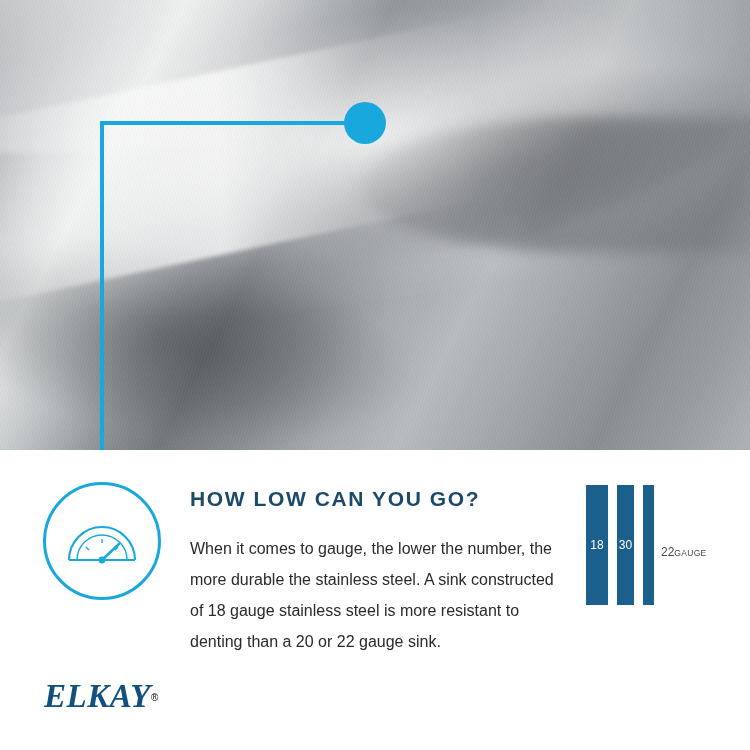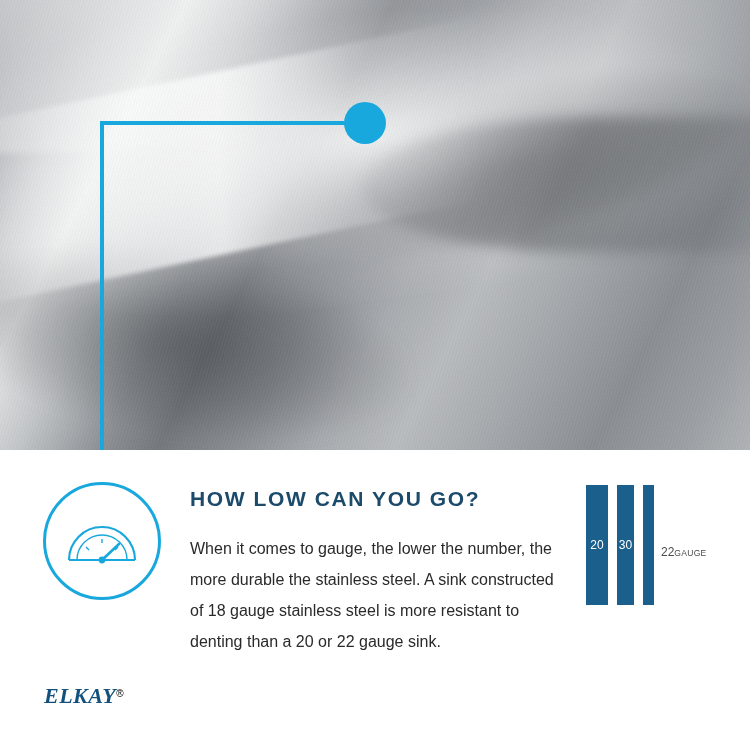"20" div.bar-label { text: 20 -> 18 }
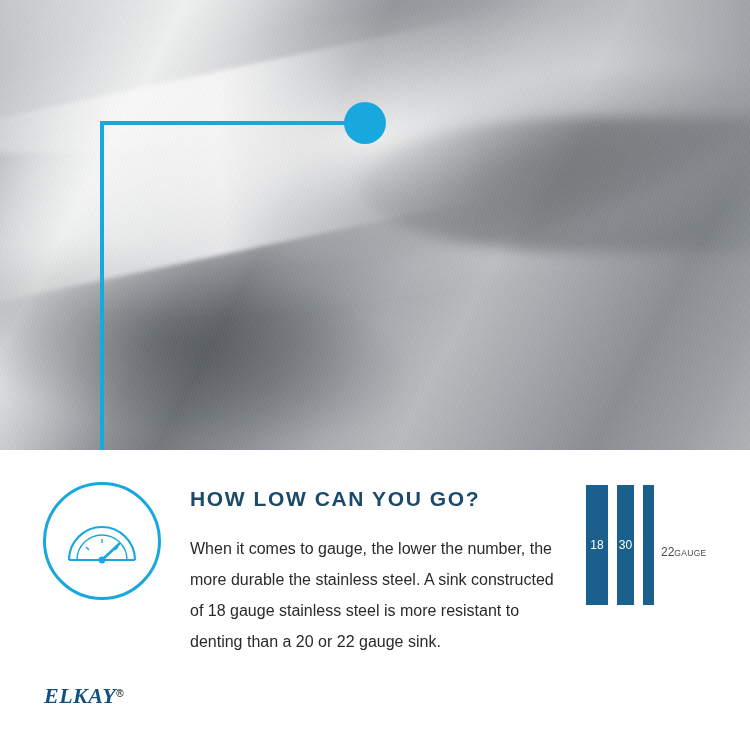"ELKAY" .logo .wordmark { font-size: 22px -> 33px }
